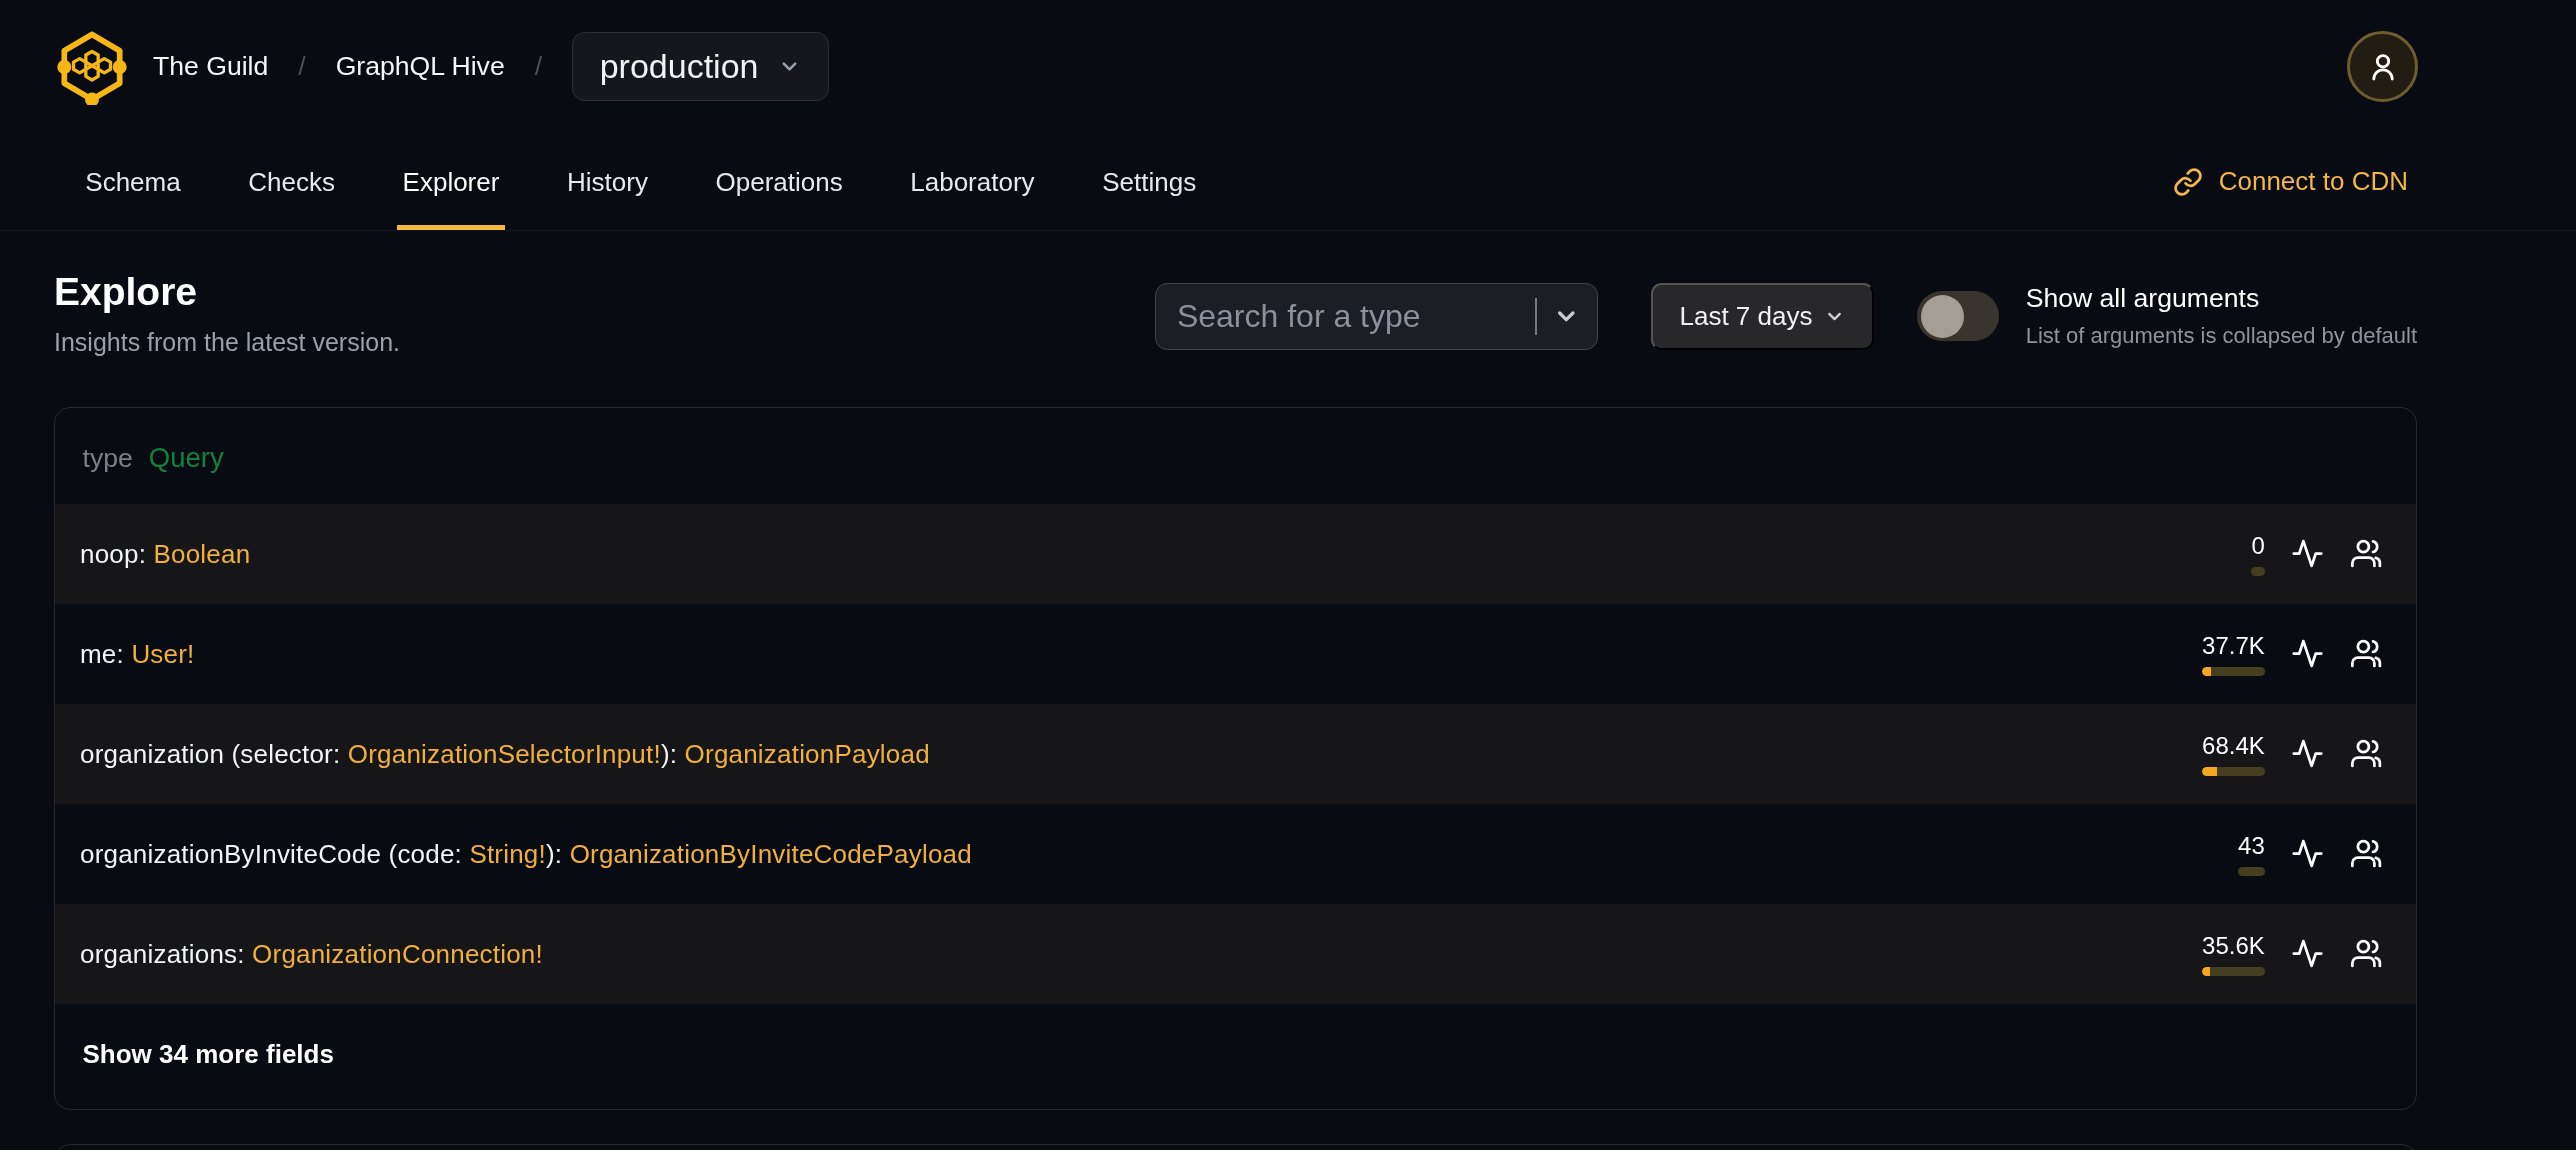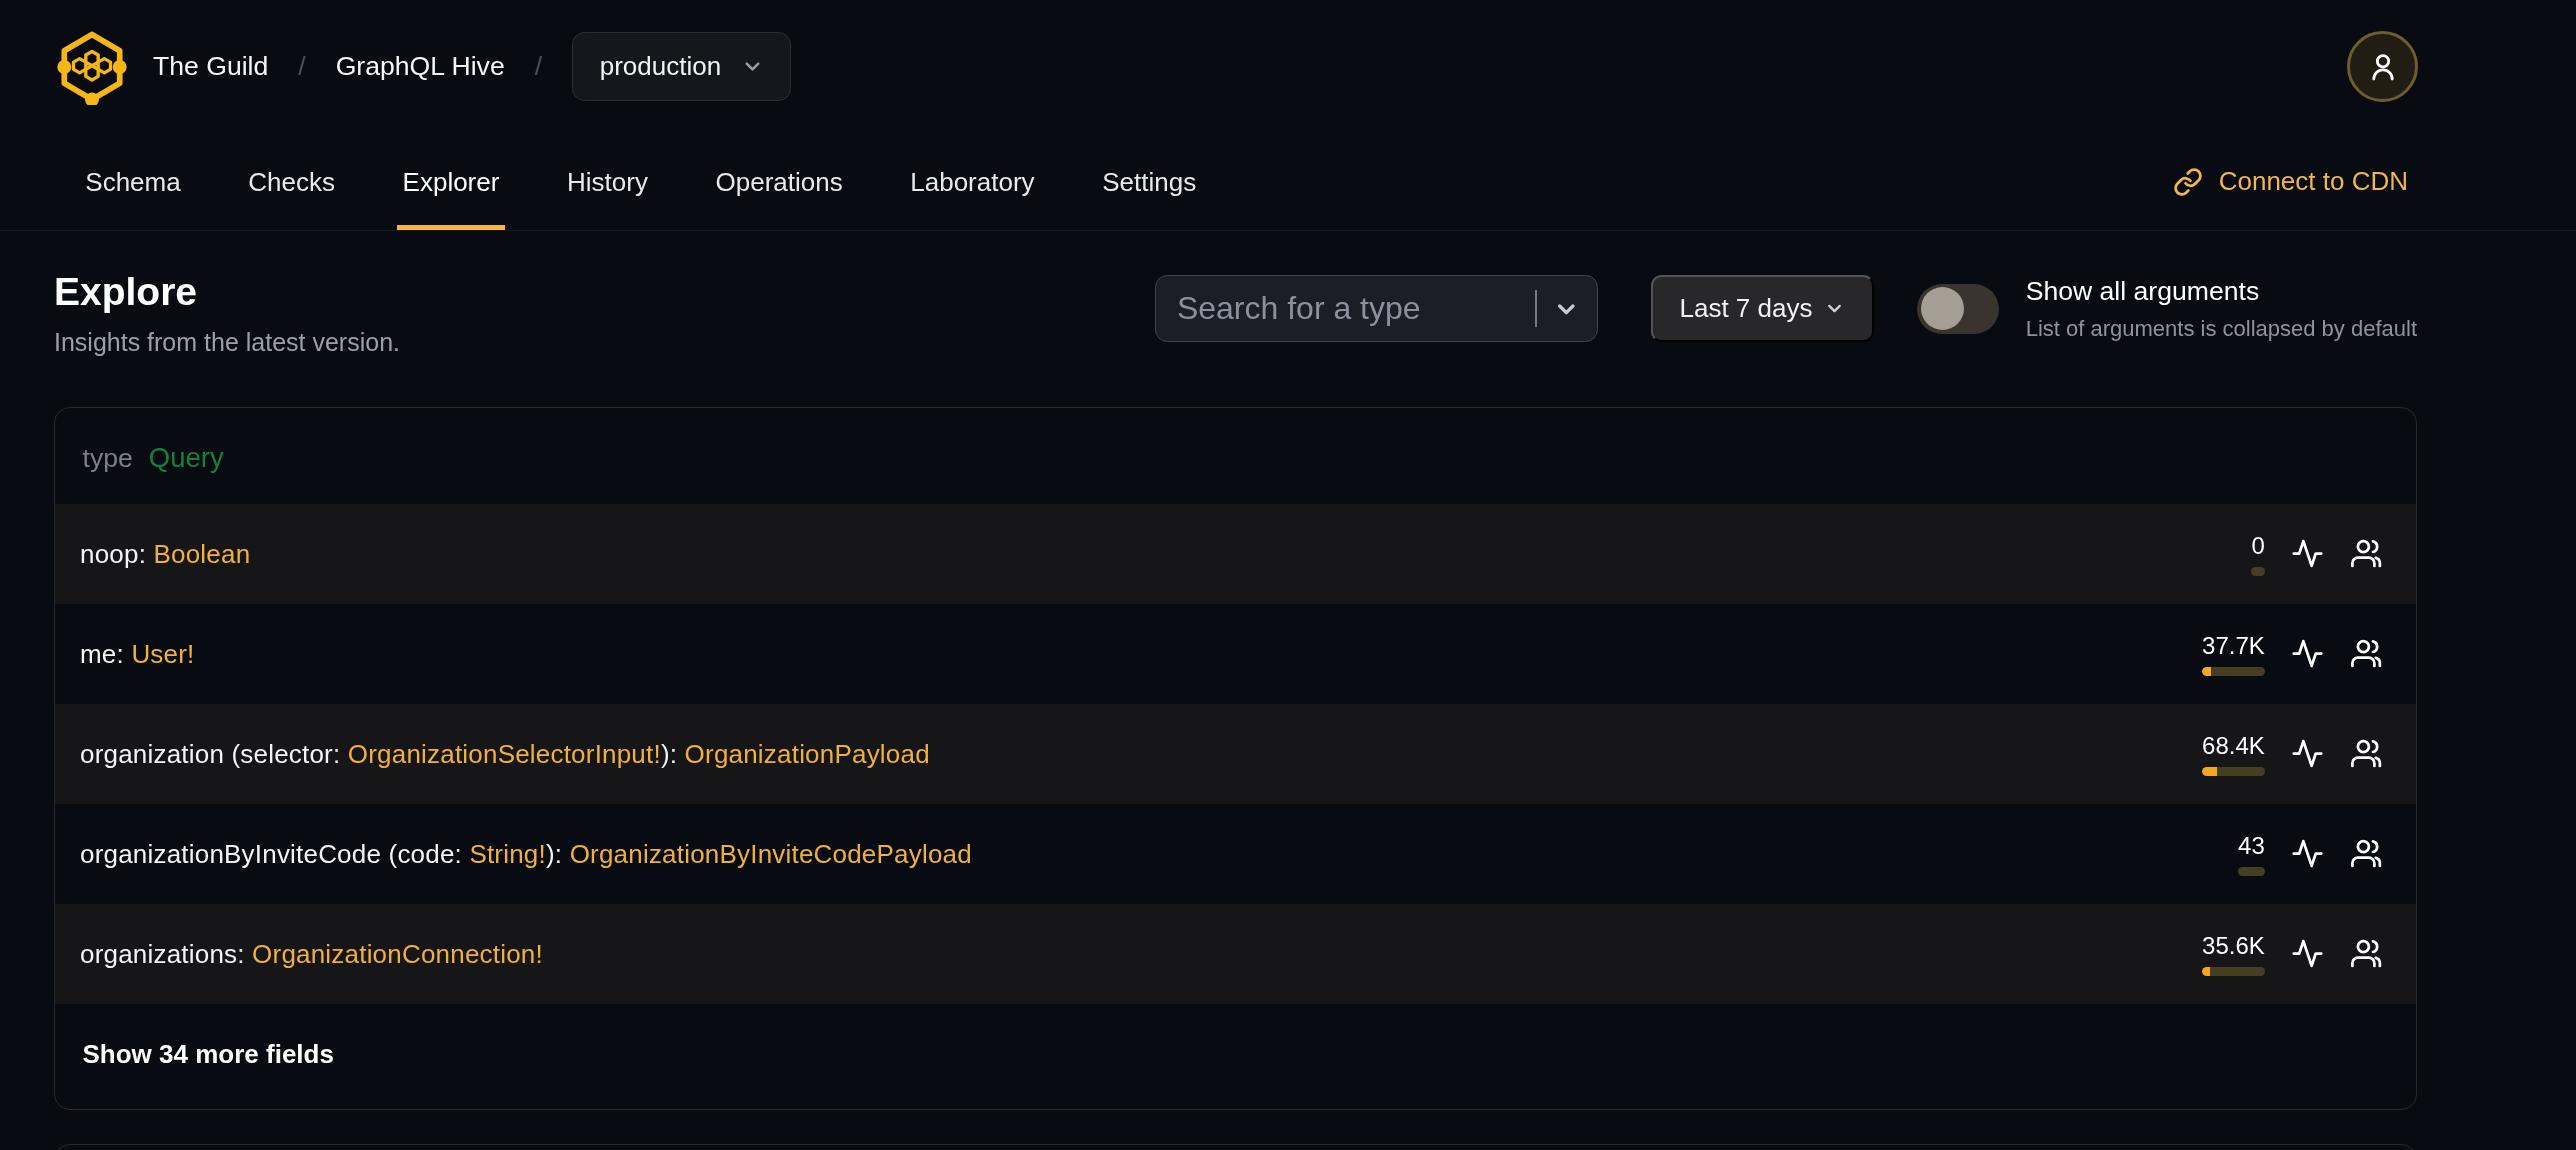"production" .target-select { font-size: 26px -> 34px }
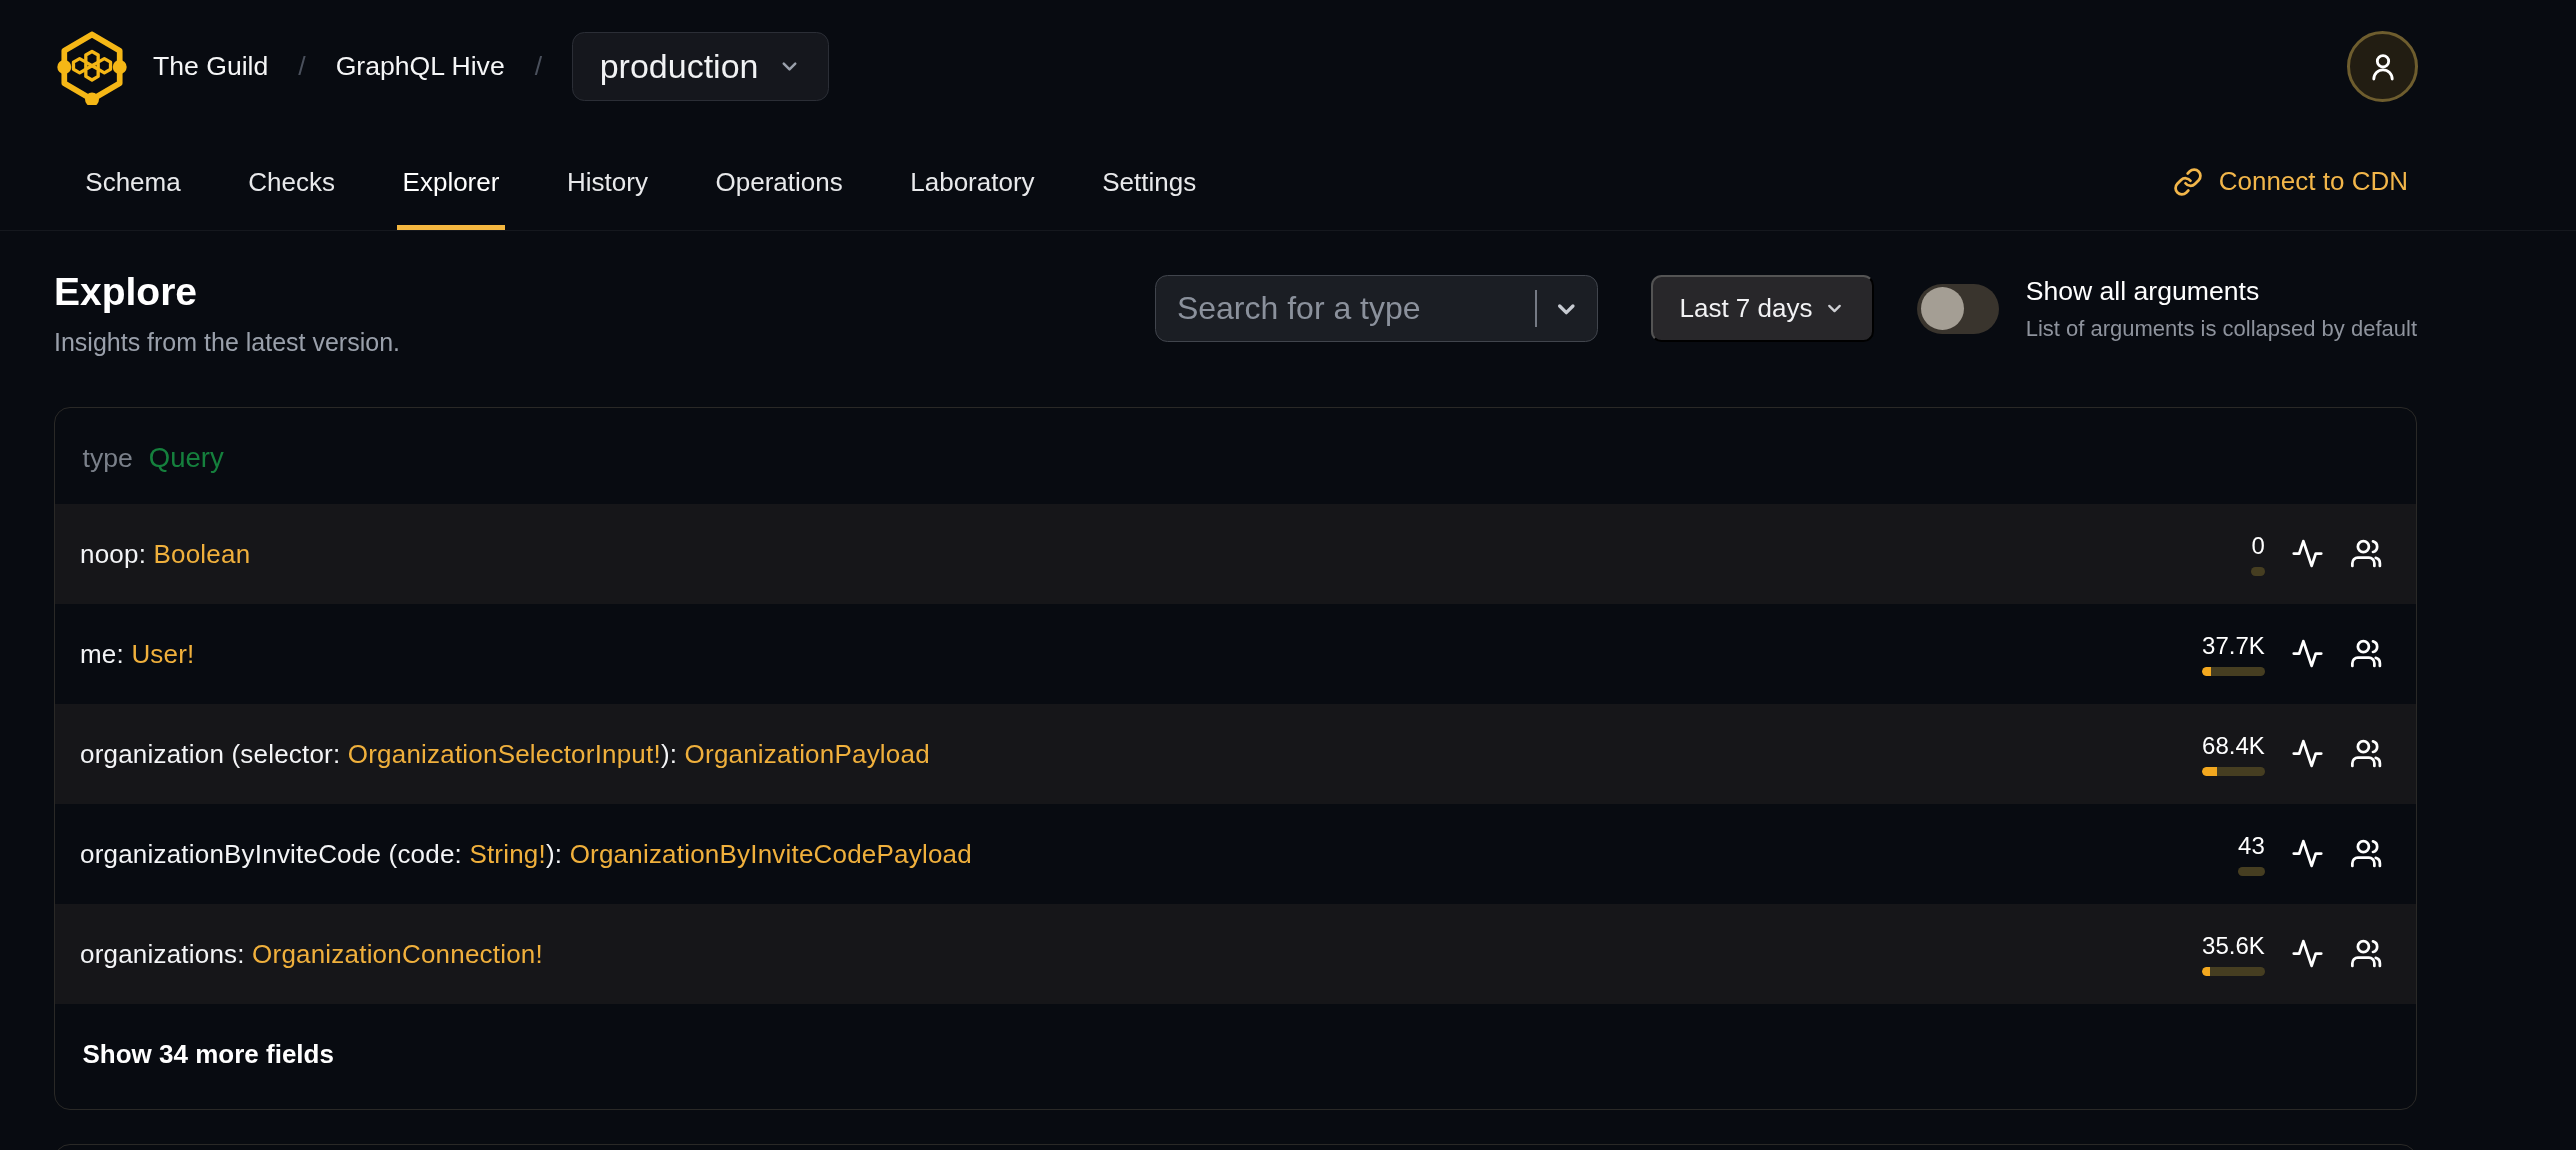"Explore" .page-head { align-items: flex-start -> center }
